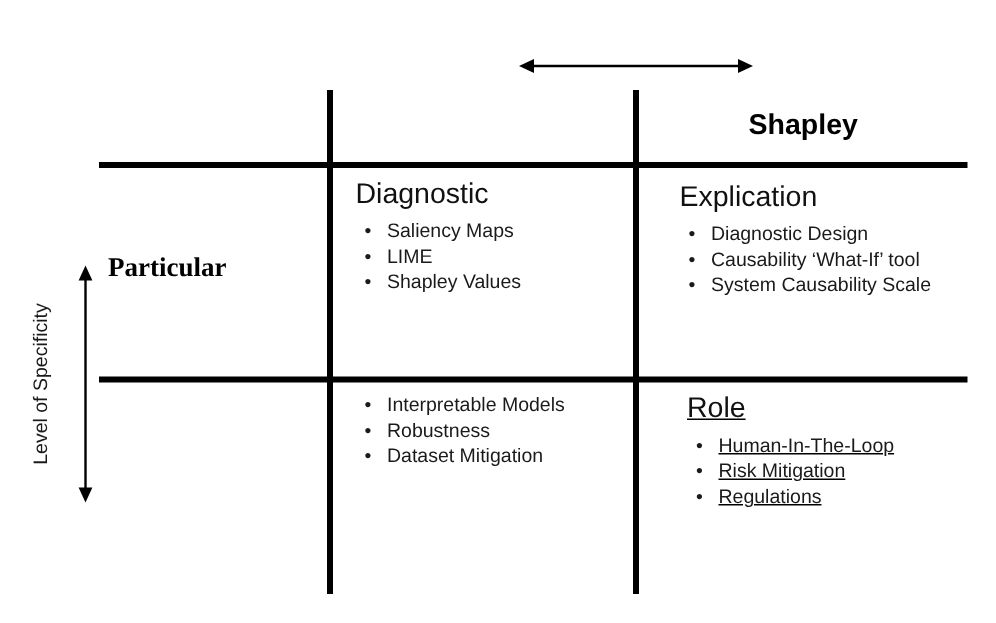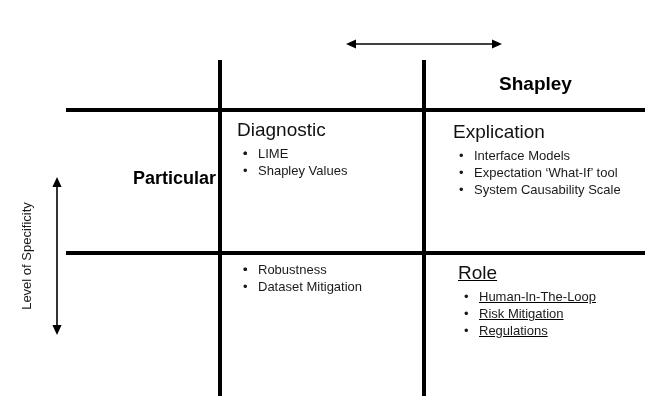"Saliency Maps" span { html: none -> <span>Saliency Maps</span> }
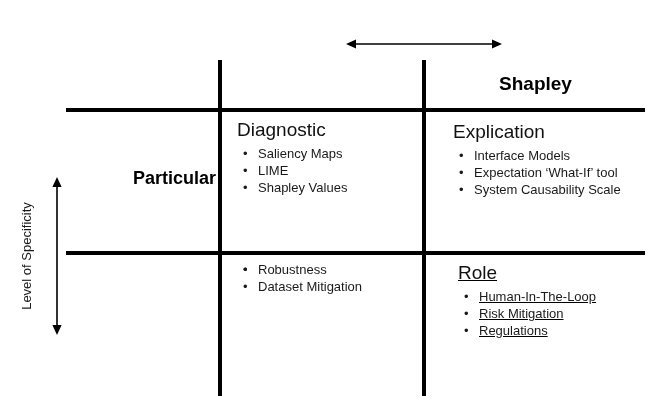"Interface Models" span { text: Interface Models -> Diagnostic Design }
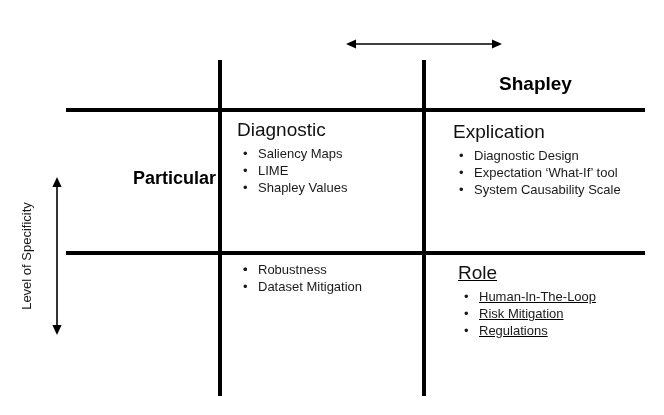"Particular" .row-header { font-family: none -> Liberation Serif, serif; text-align: right -> left }
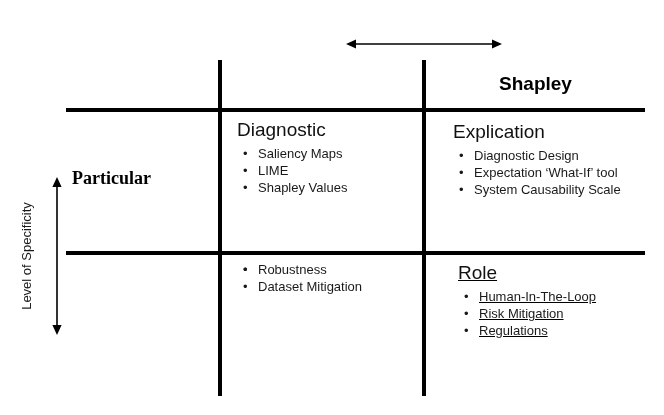"Expectation ‘What-If’ tool" span { text: Expectation -> Causability }
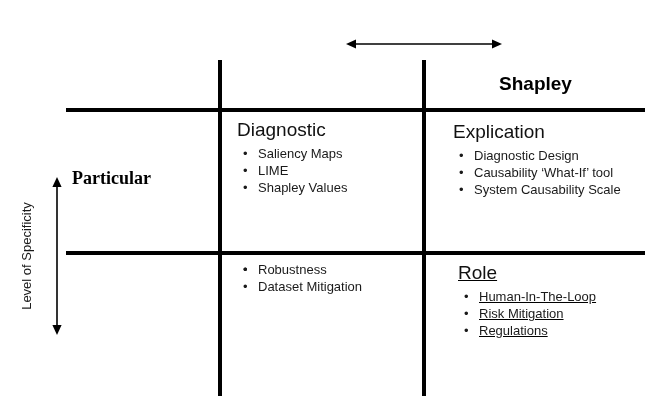"Interpretable Models" span { html: none -> <span>Interpretable Models</span> }
